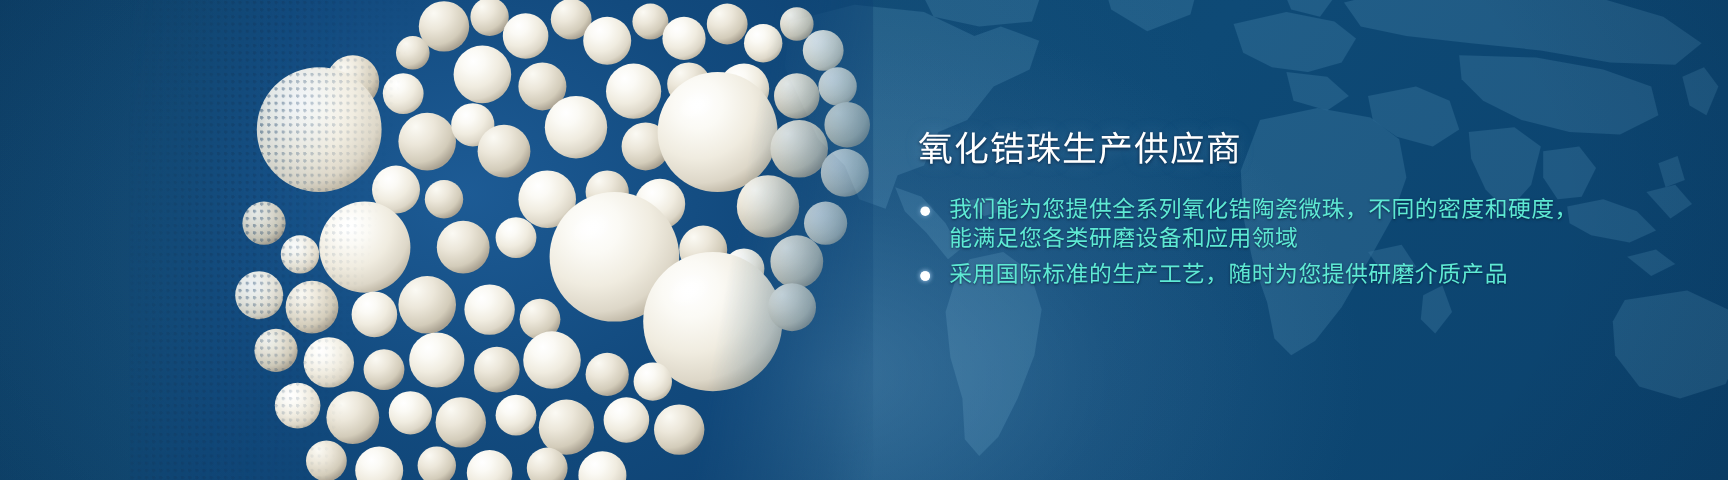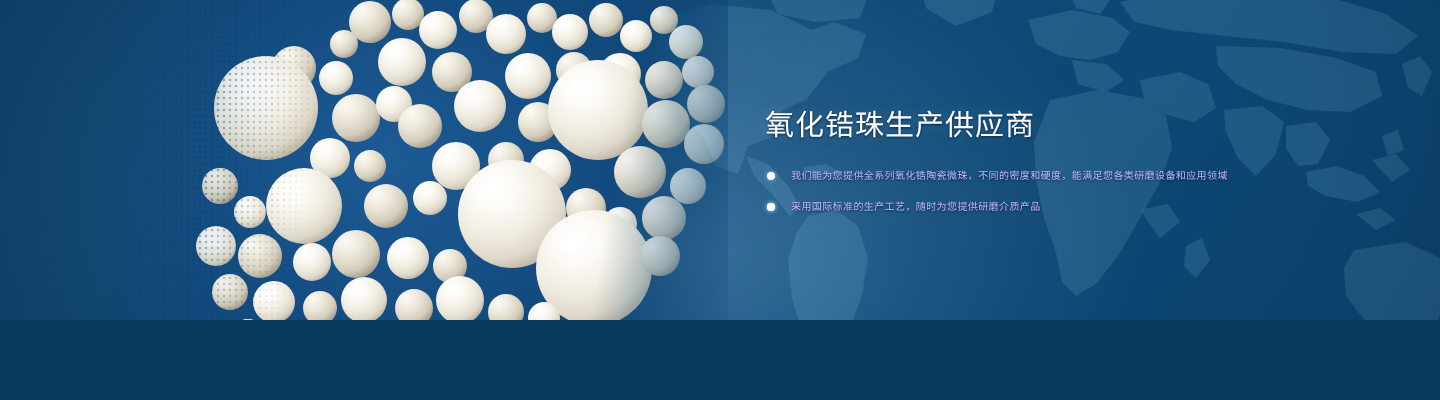"氧化锆珠生产供应商" .banner { height: 320px -> 400px }
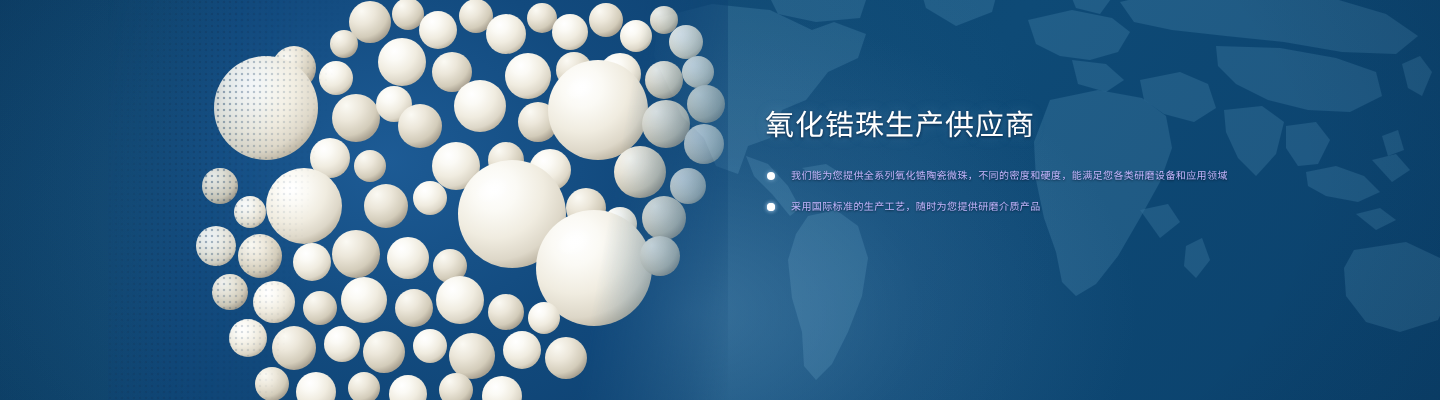"我们能为您提供全系列氧化锆陶瓷微珠，不同的密度和硬度，能满足您各类研磨设备和应用" .bullet { color: #c4b5fd -> #5eead4; font-size: 10px -> 19px }
